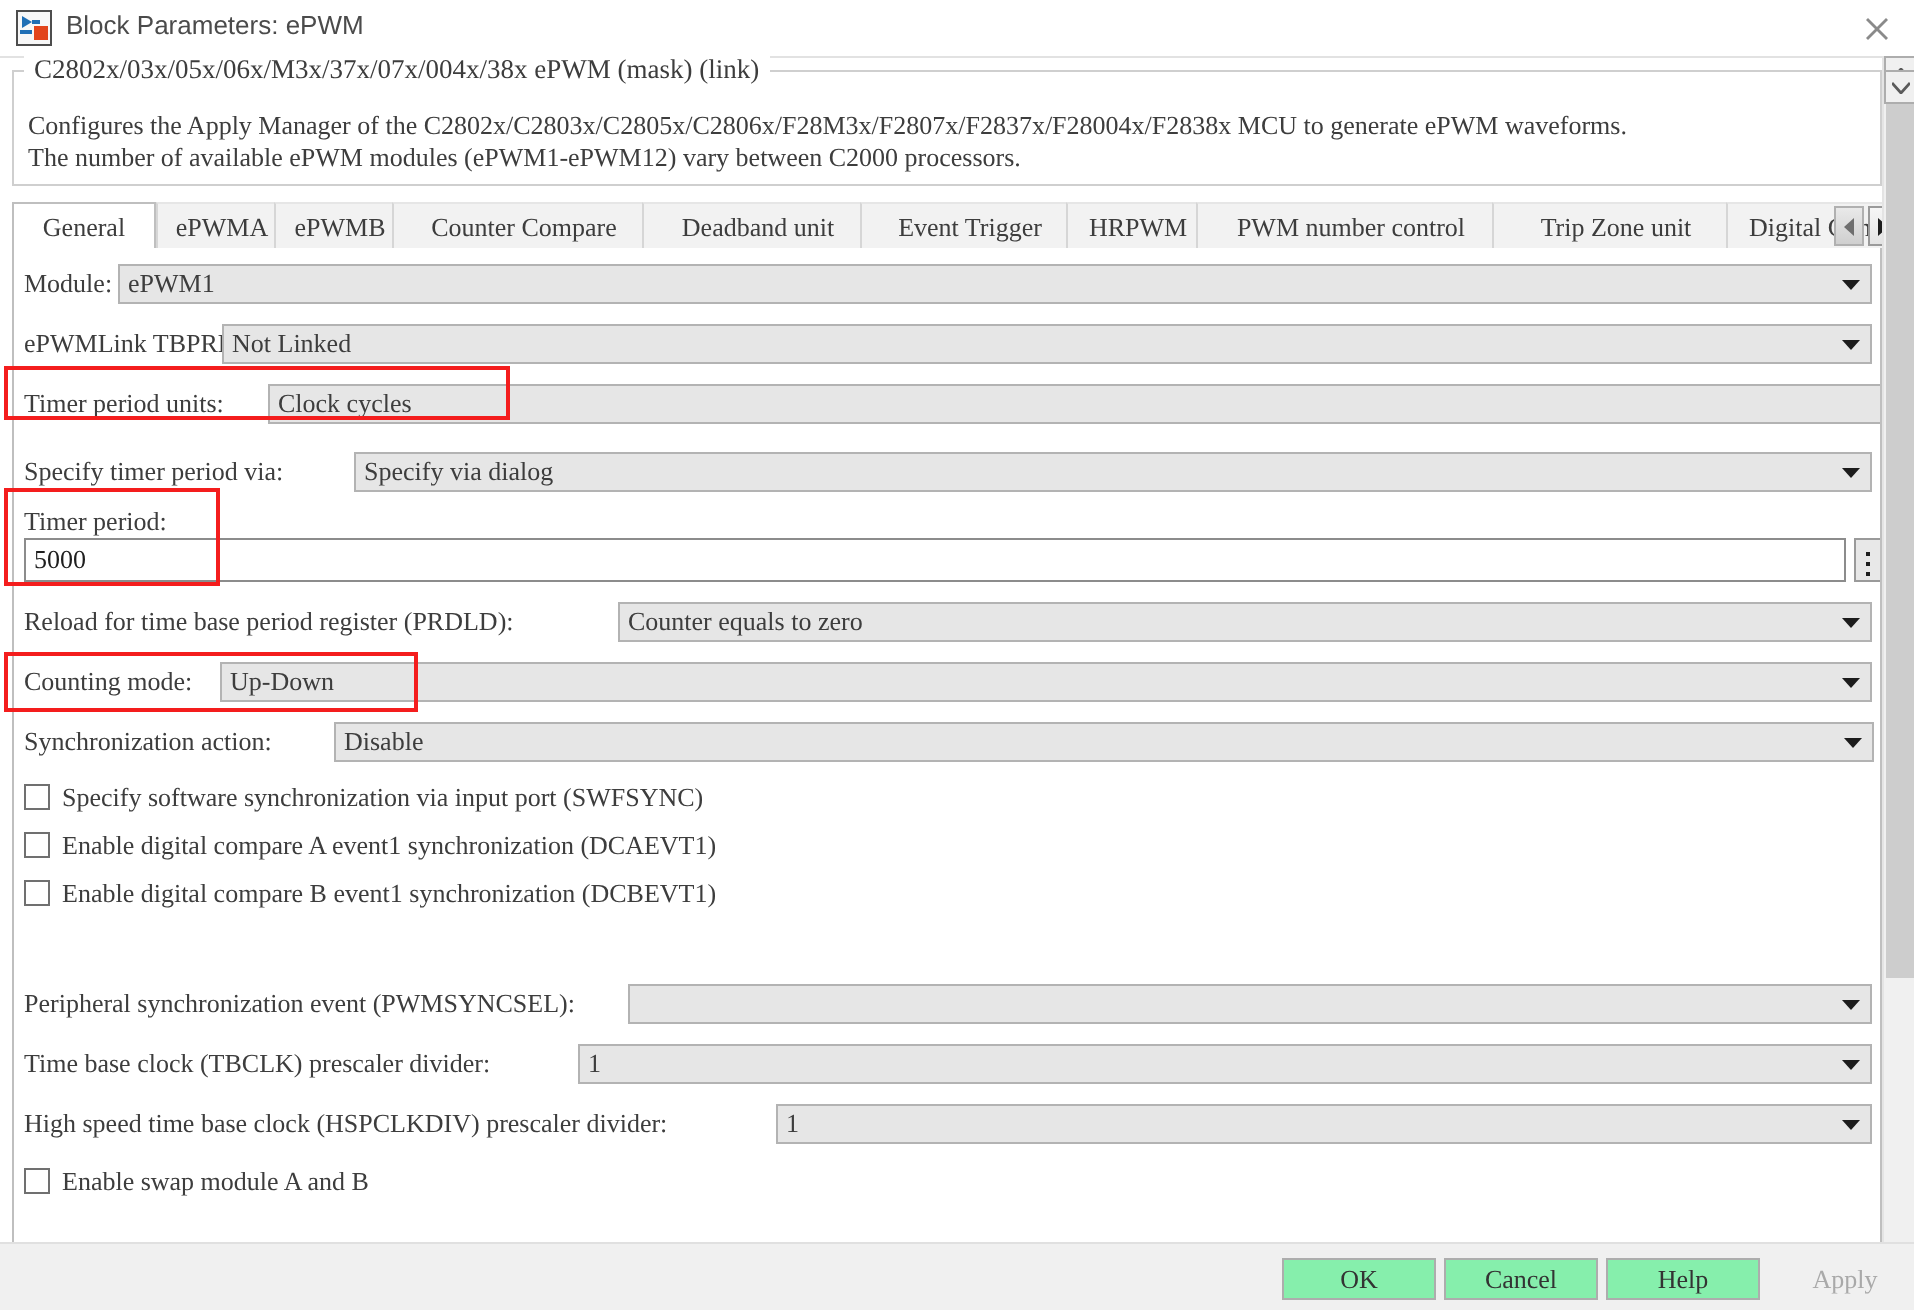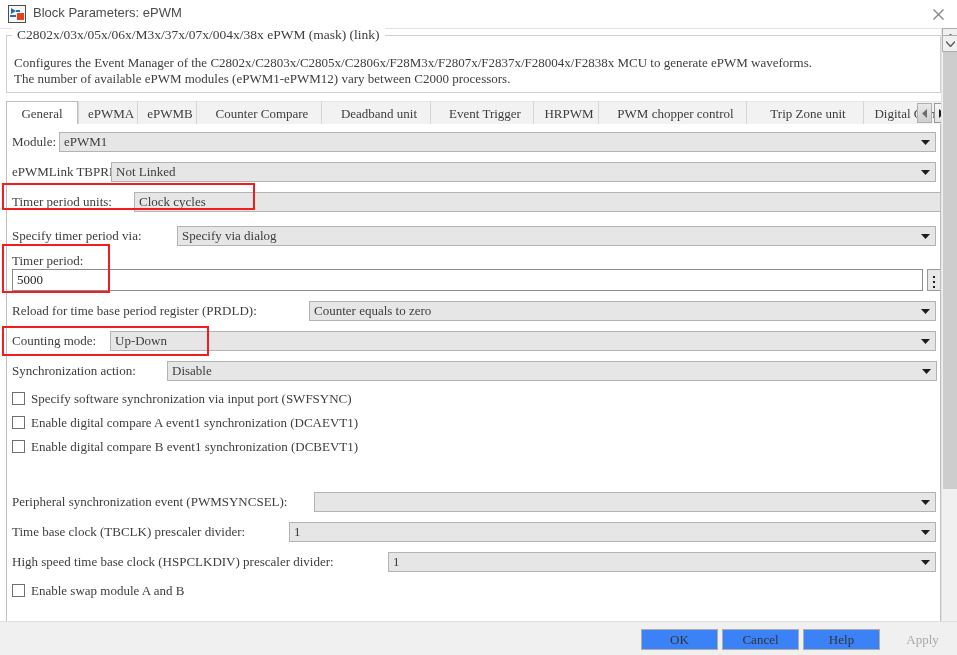"Configures the Event Manager of" div.group-desc { text: Event -> Apply }
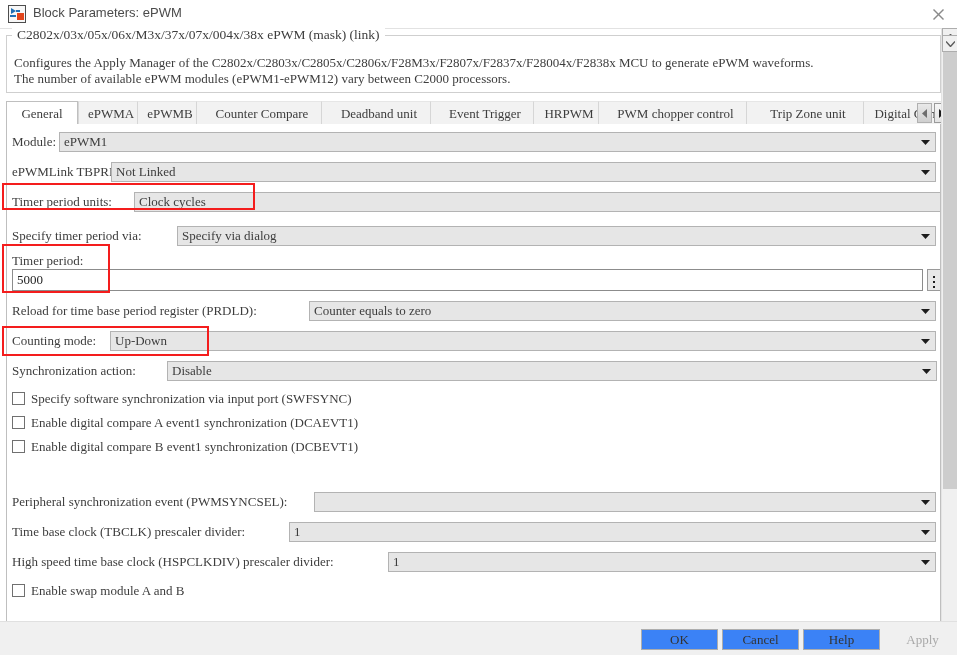"PWM chopper control" div.tab { text: chopper -> number }
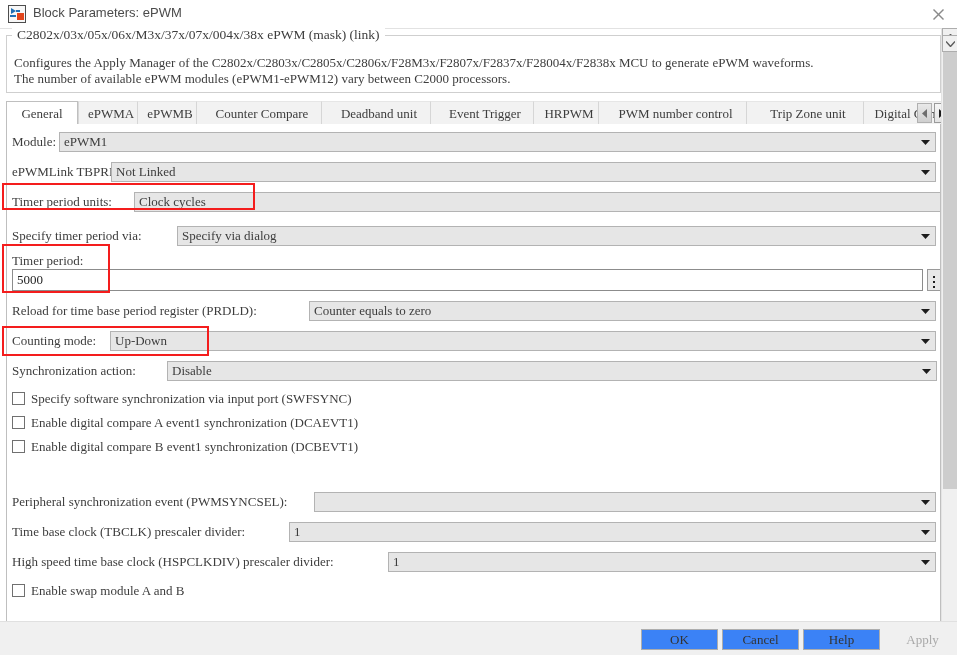"OK" .btn { background: #3b82f6 -> #86efac }
